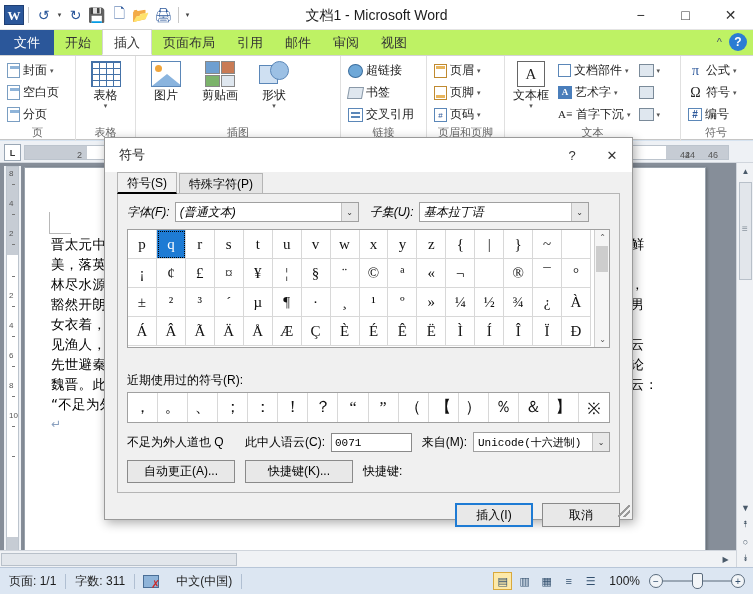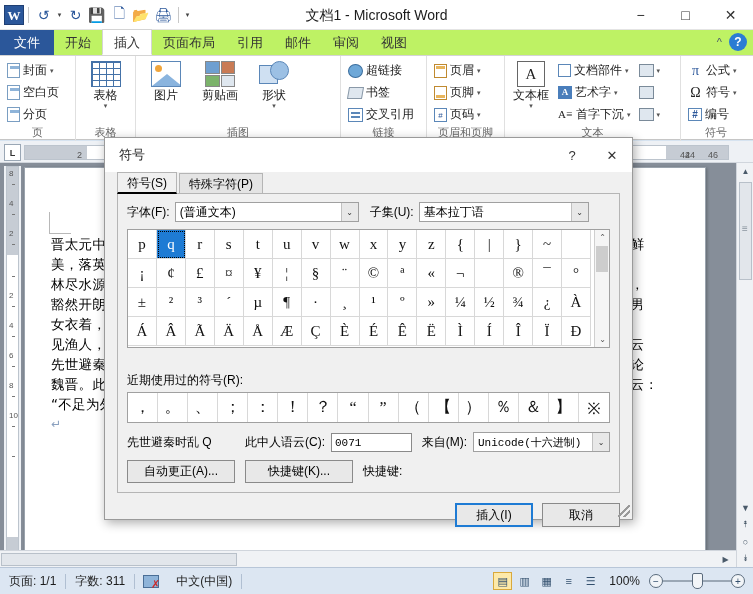"字体(F):" .frow { font-style: none -> italic }
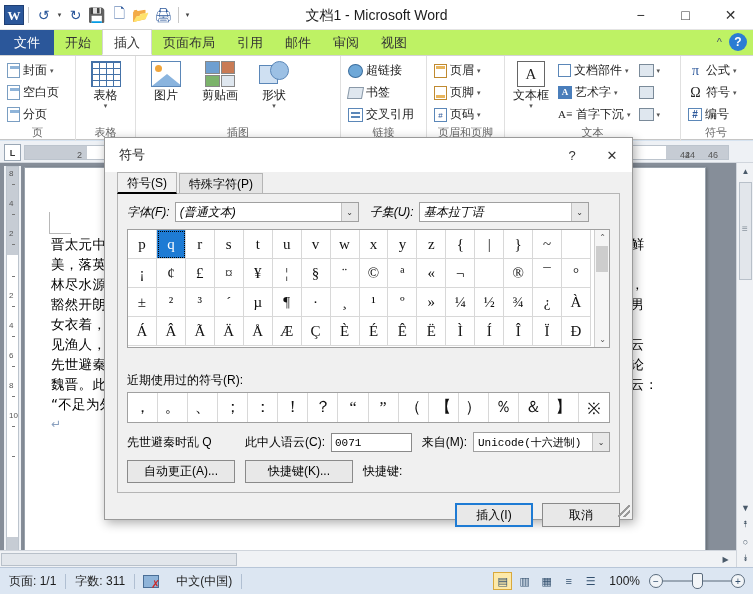"先世避秦时乱 Q" span.charname { text: 先世避秦时乱 -> 不足为外人道也 }
